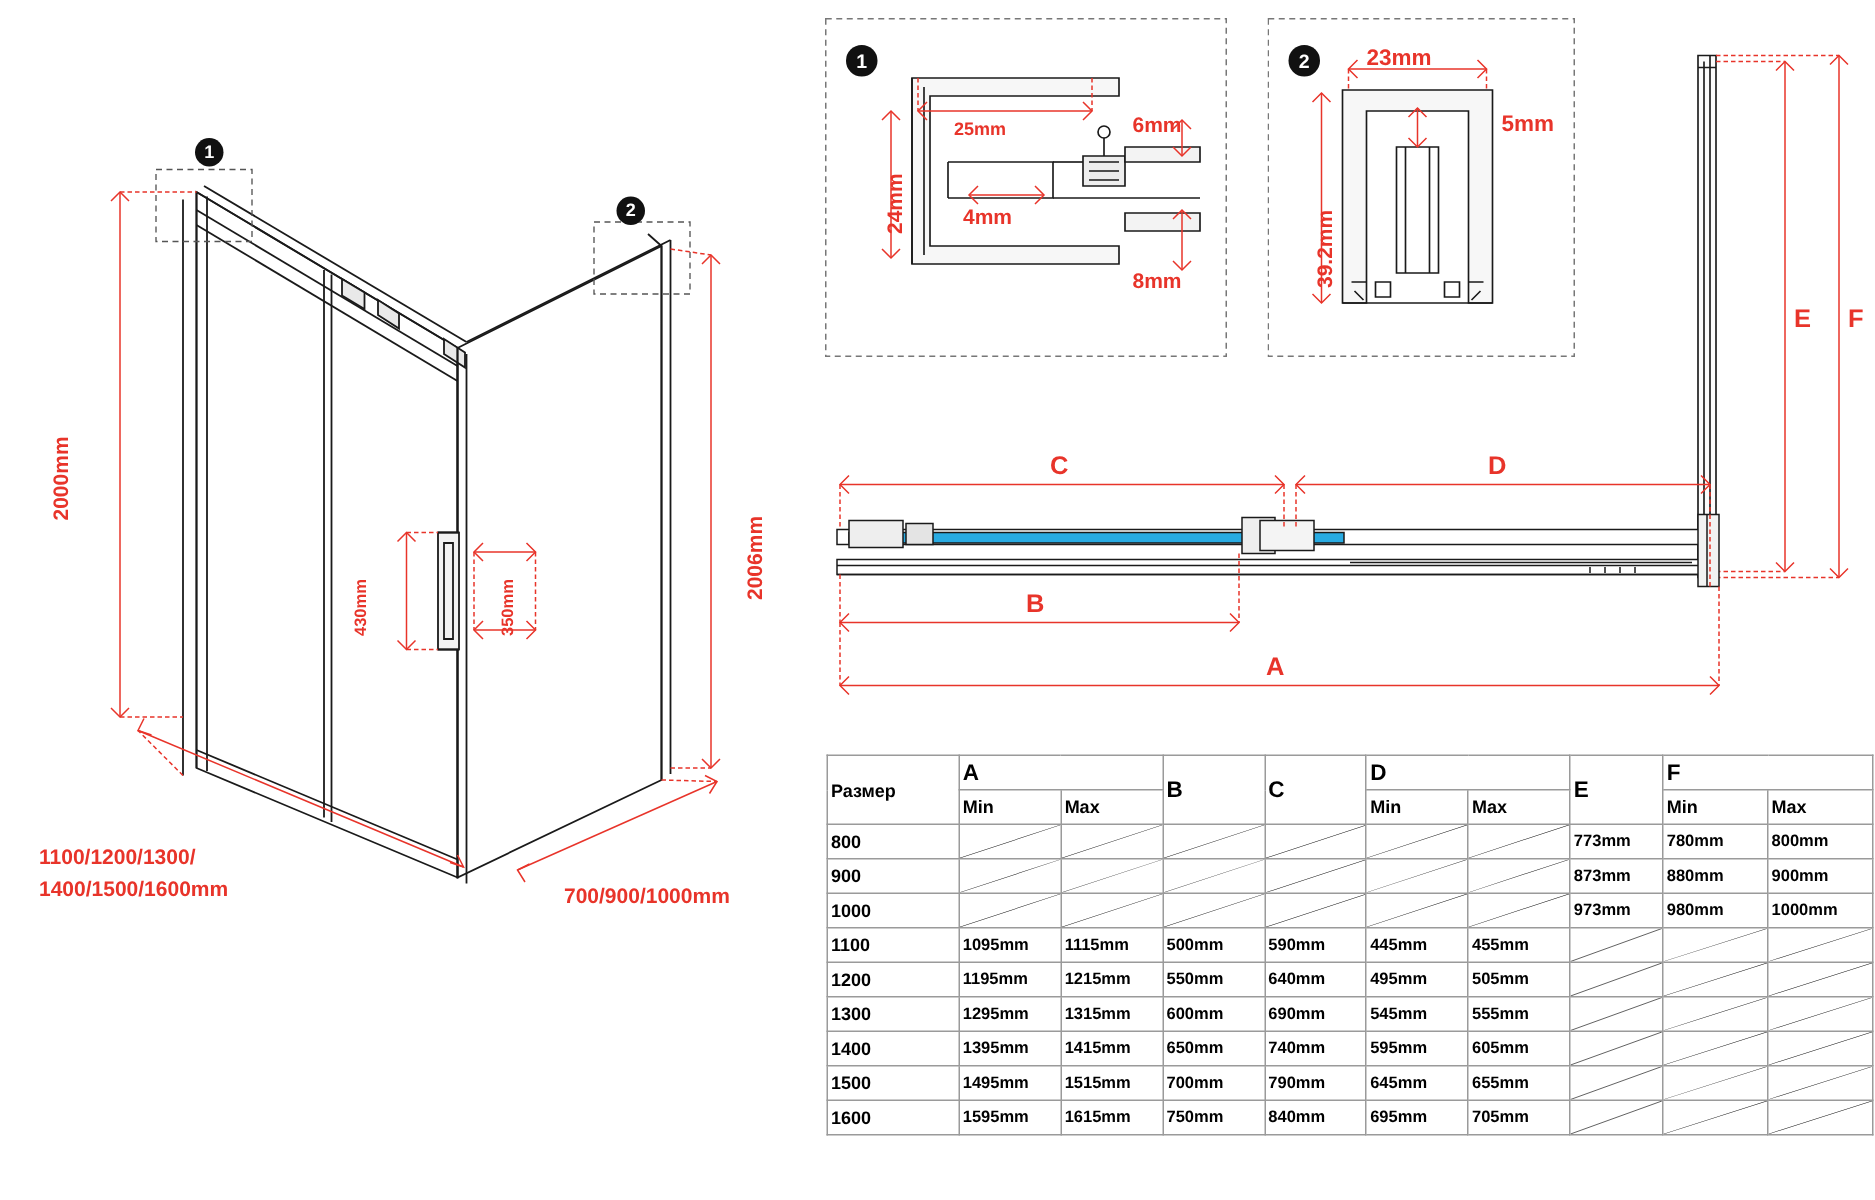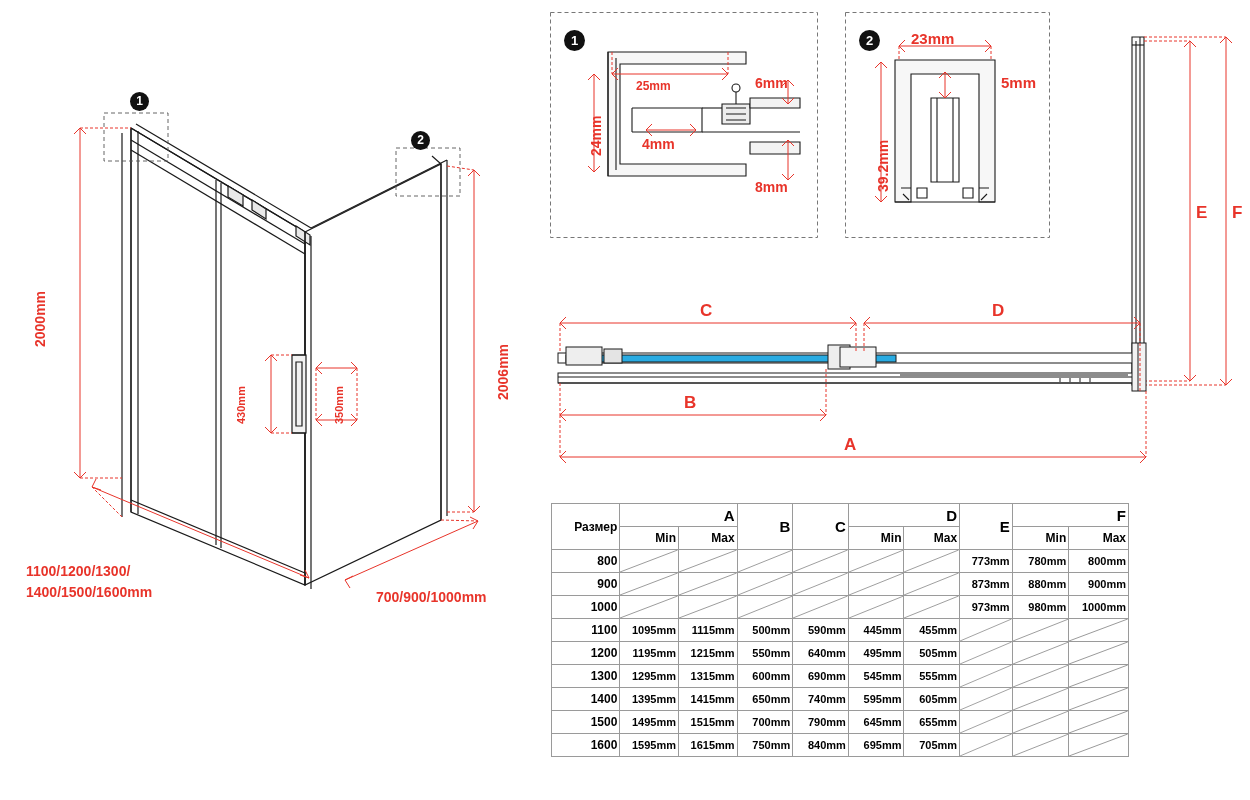"Размер" table.spec { text-align: right -> left; width: 578px -> 698px }
